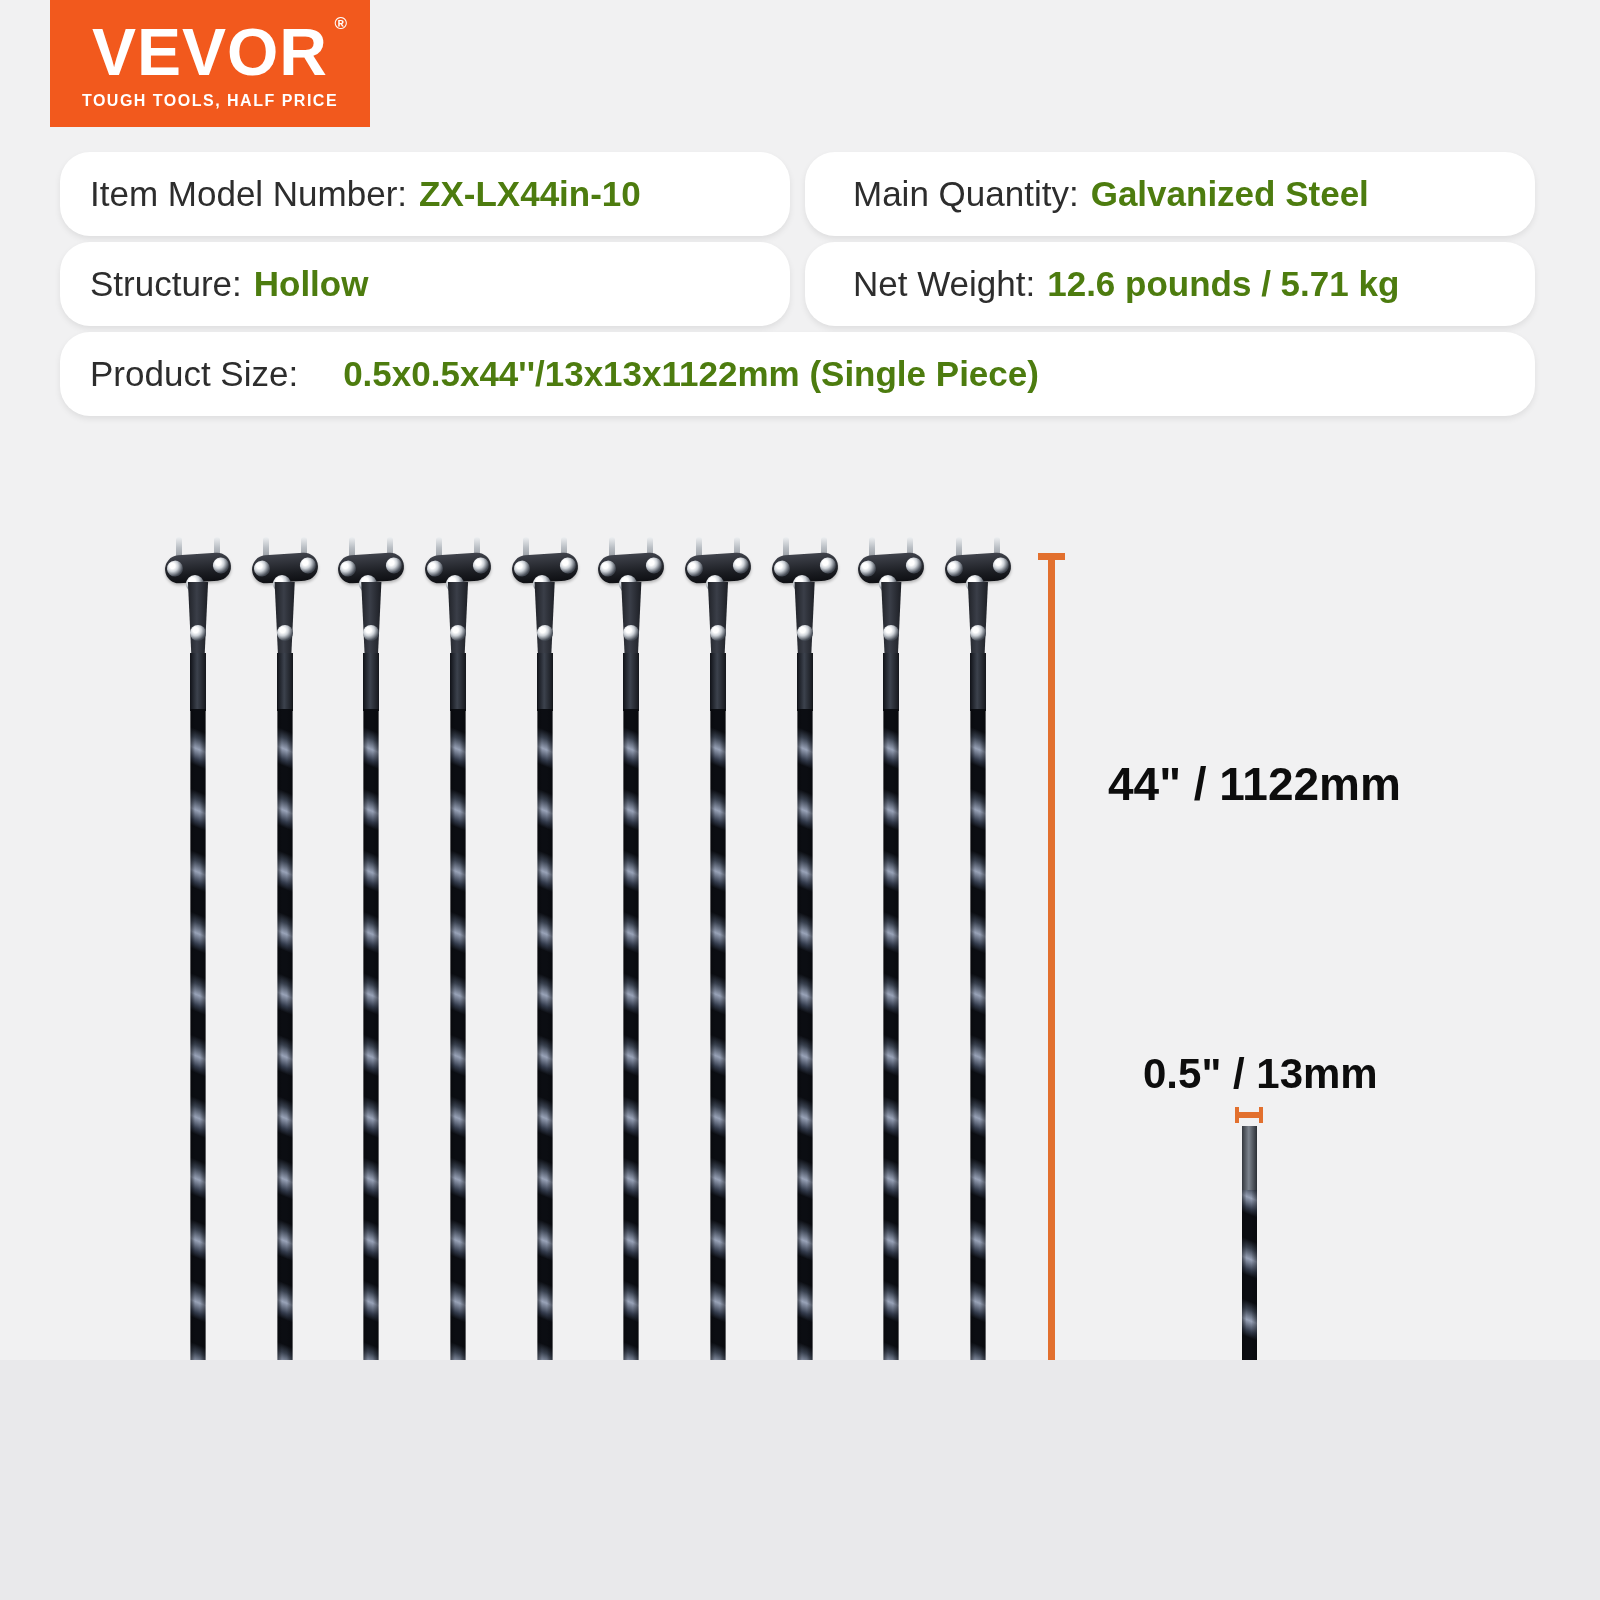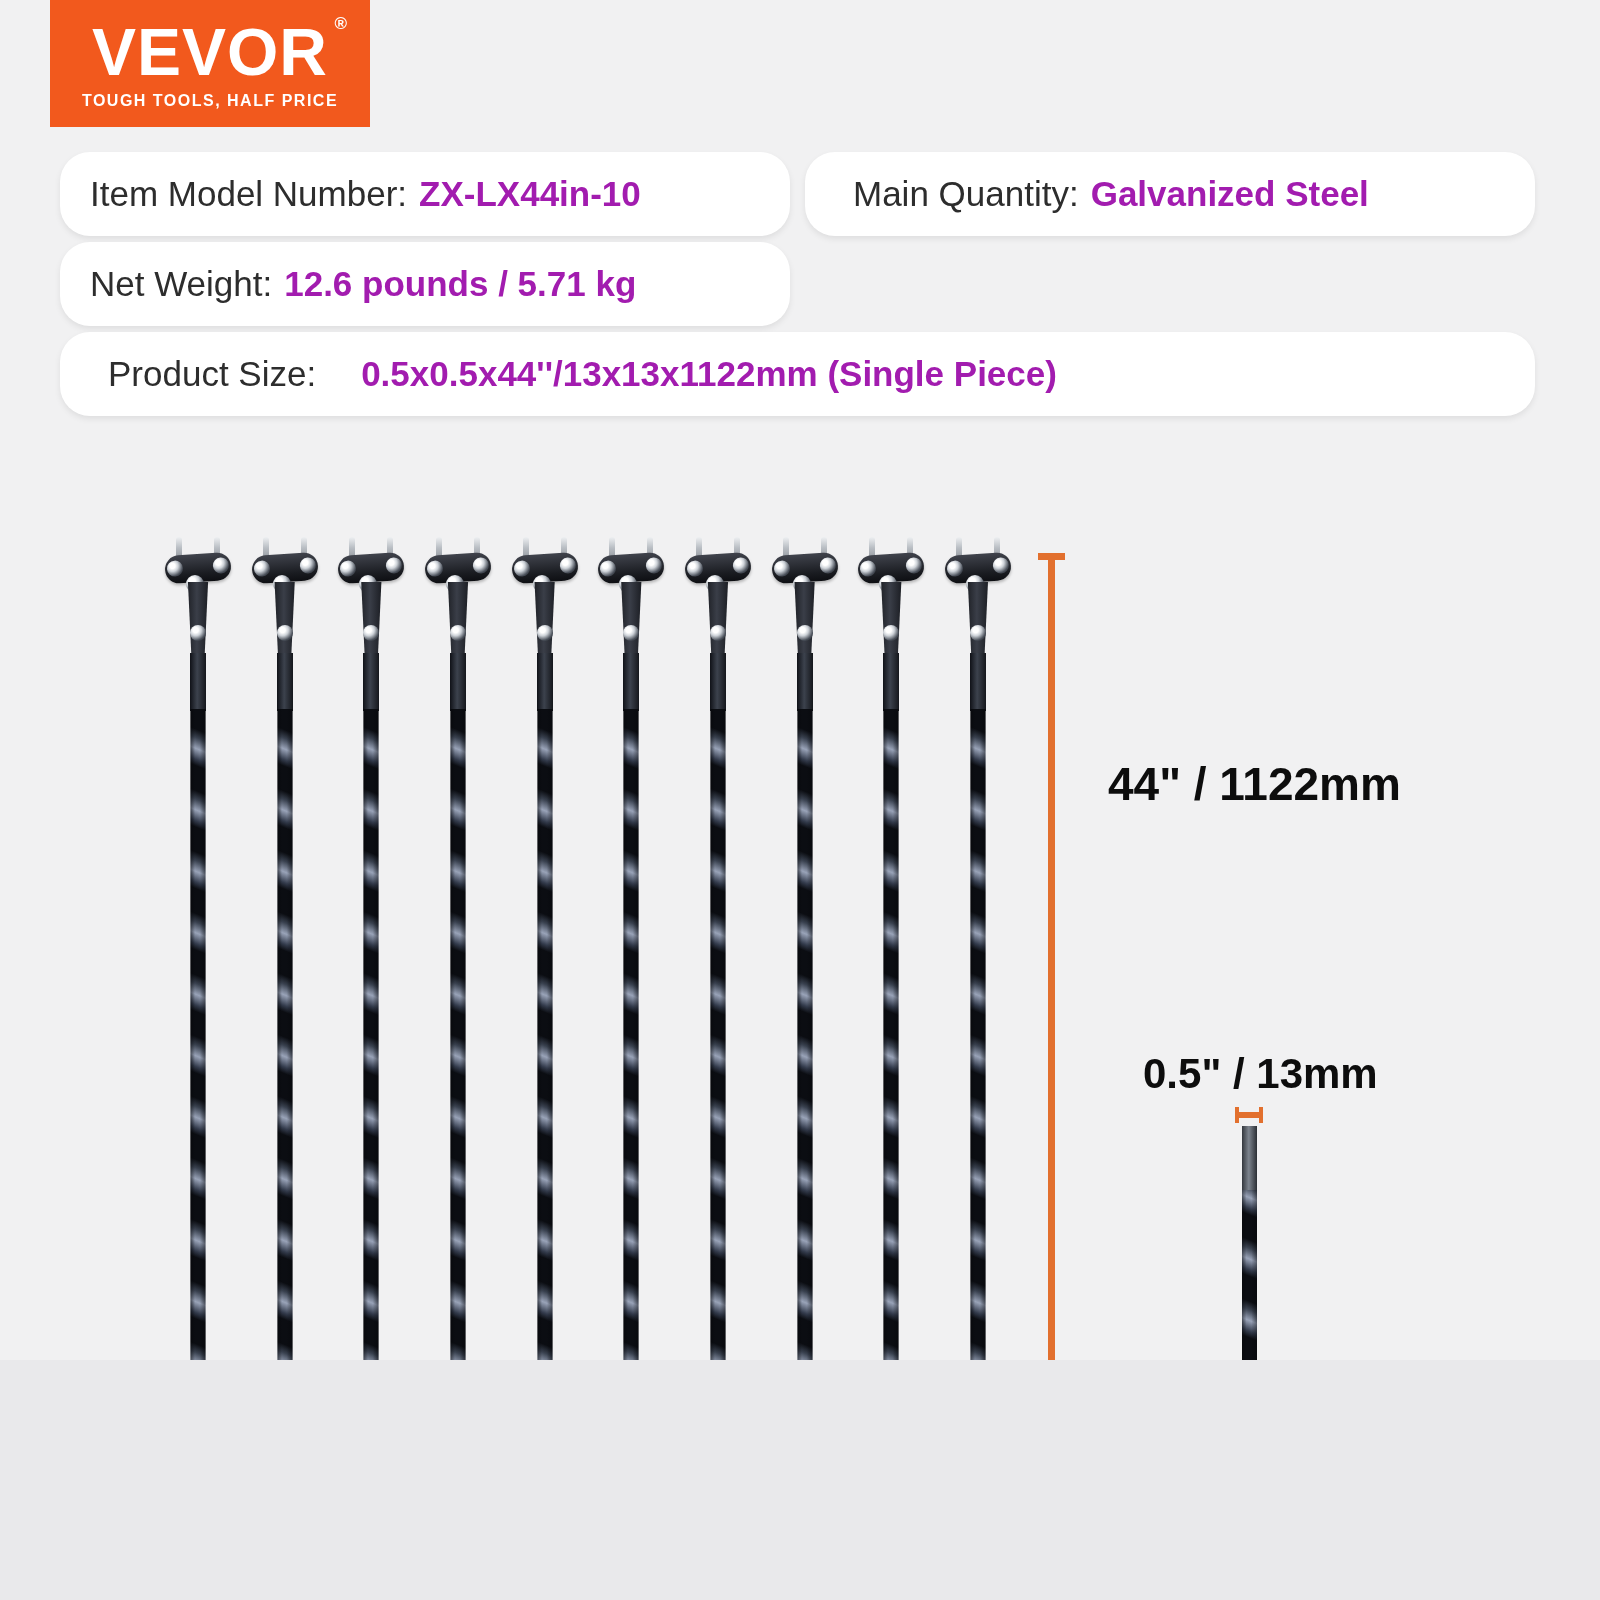"ZX-LX44in-10" .spec-box .val { color: #a21caf -> #4d7c0f }
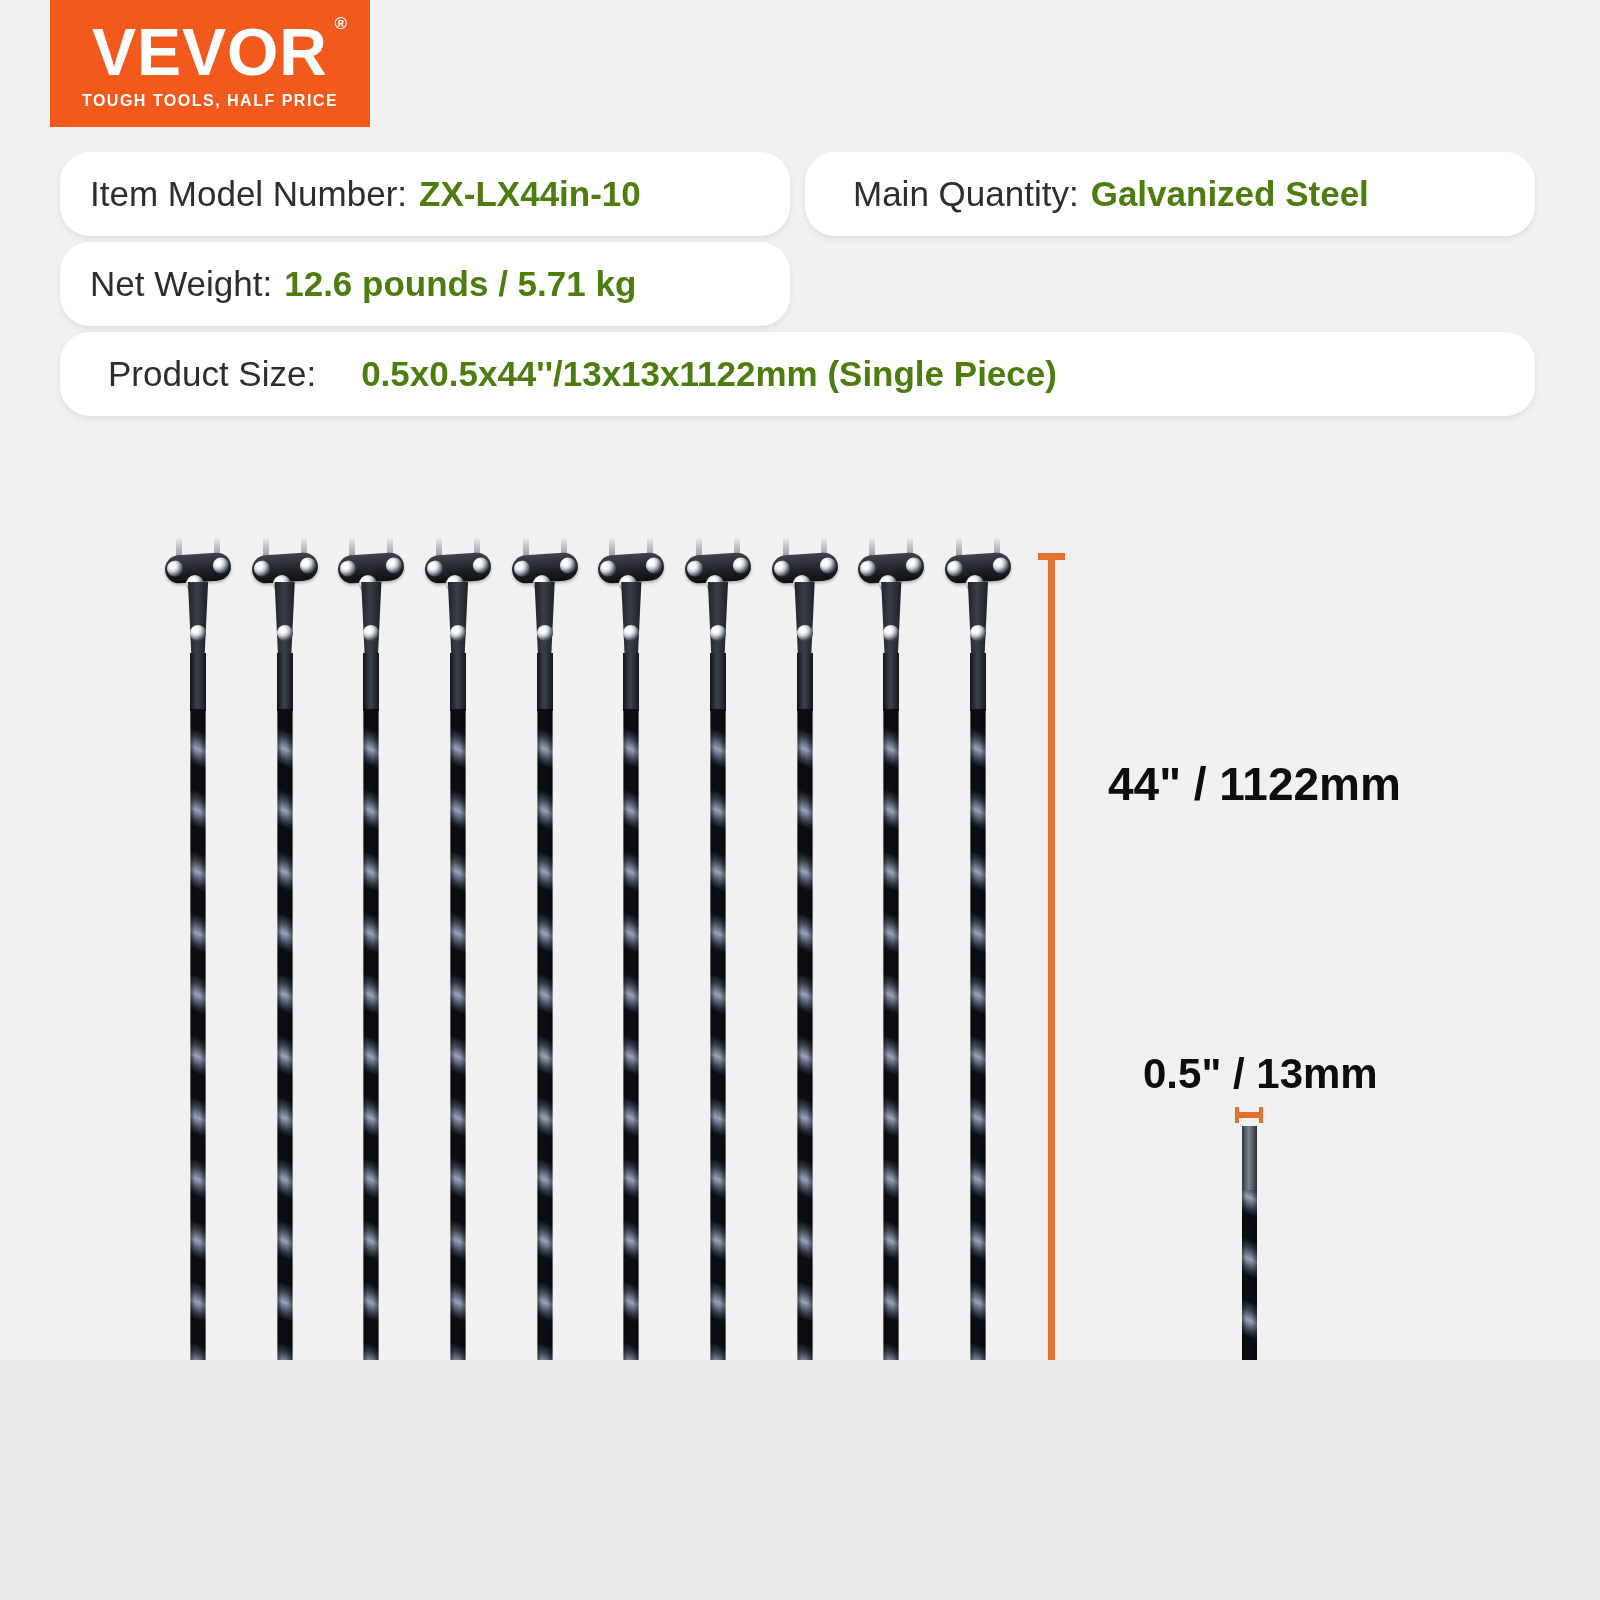"Structure:" div.spec-box { html: none -> <div> <span>Structure:</span> <span>Hollow</span> </div> }
